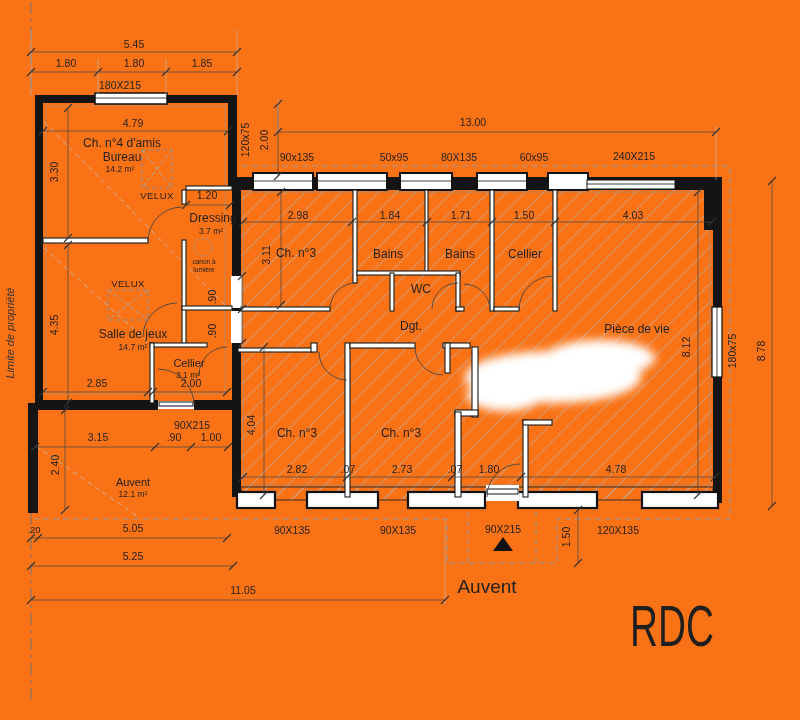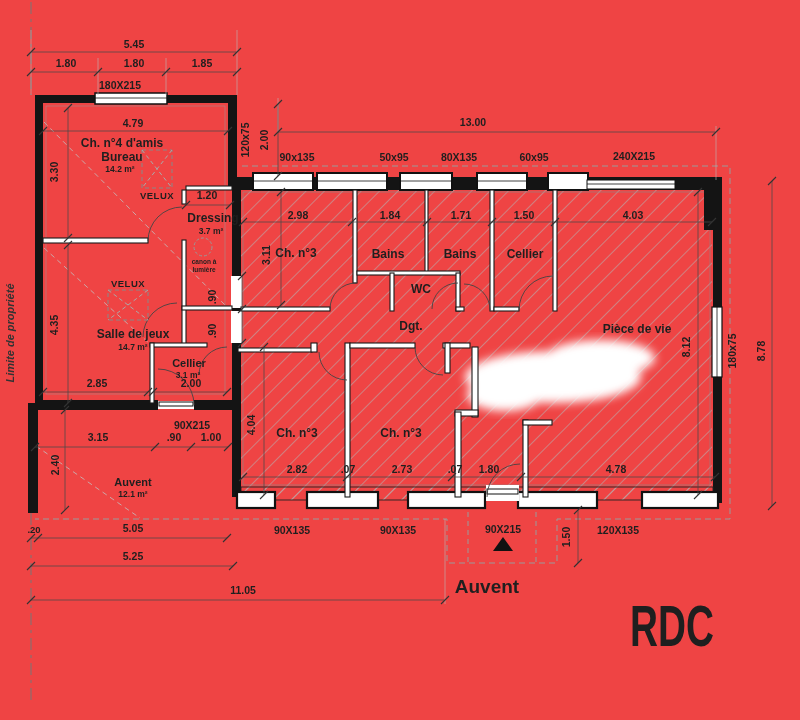"5.45" #stage { background: #ef4444 -> #f97316; font-weight: bold -> none }
